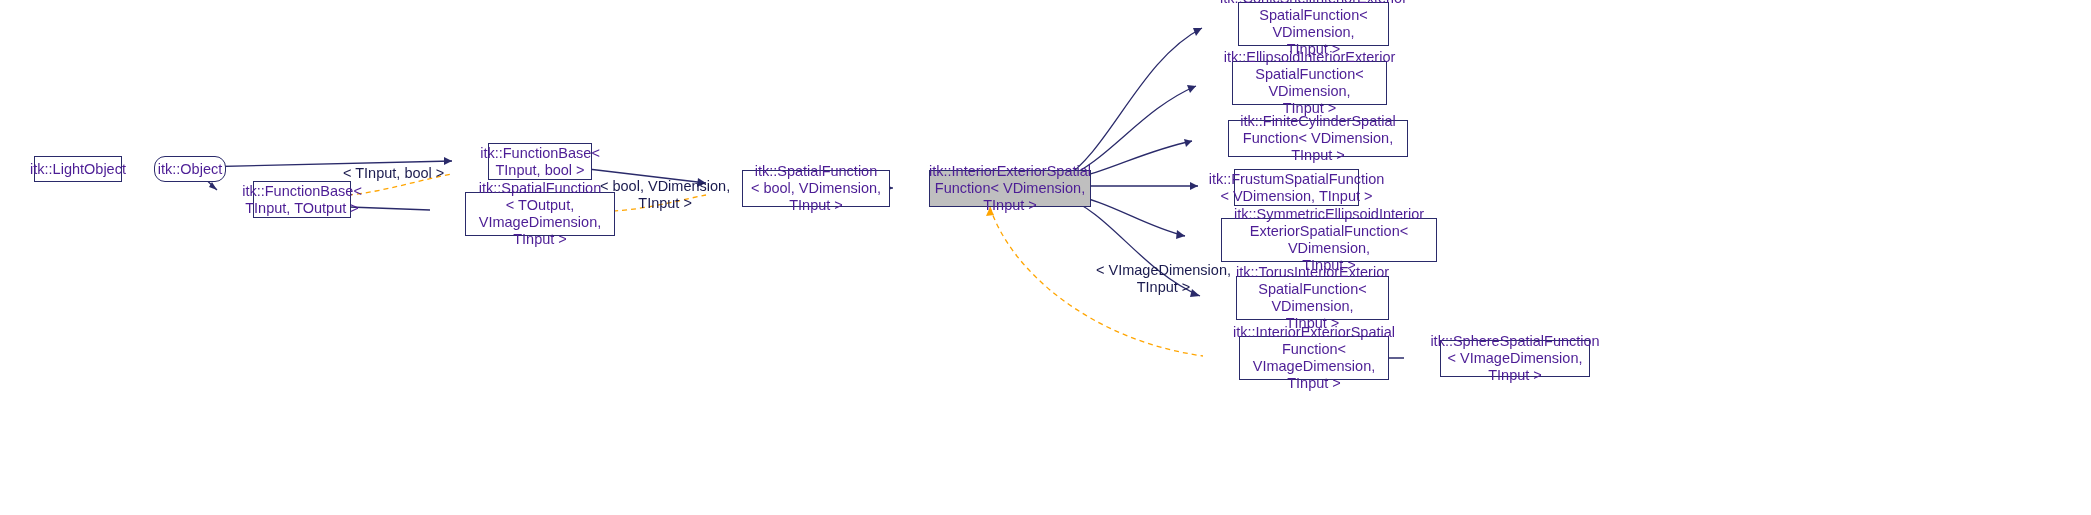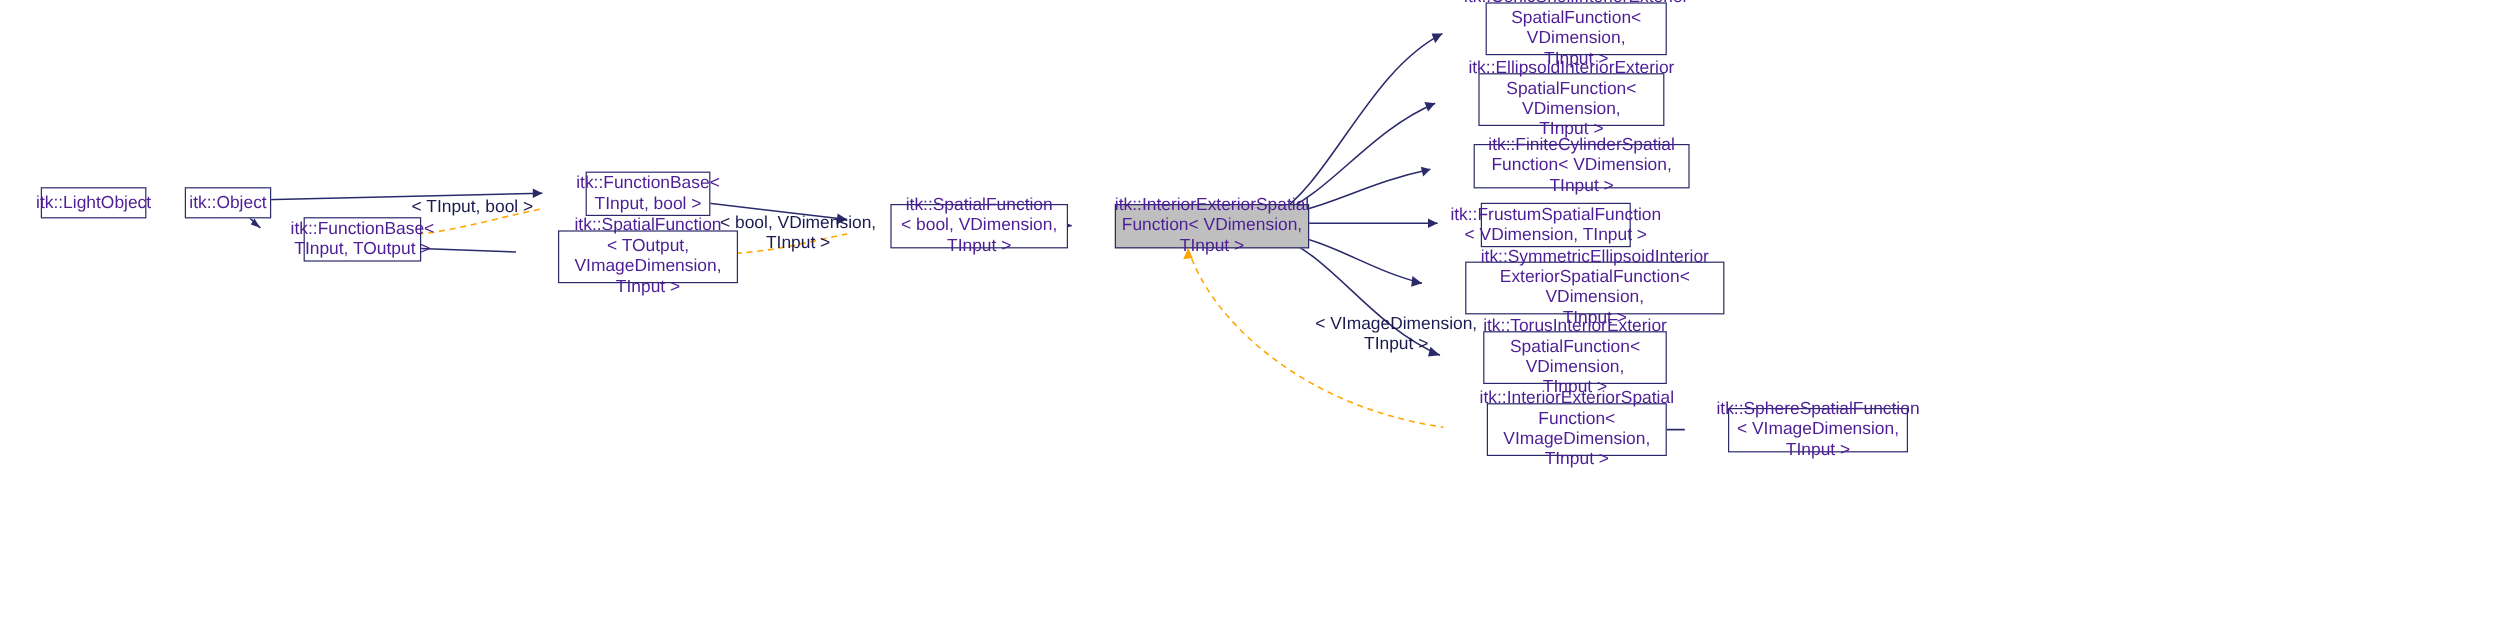"itk::Object" div.node { border-radius: none -> 11px }
